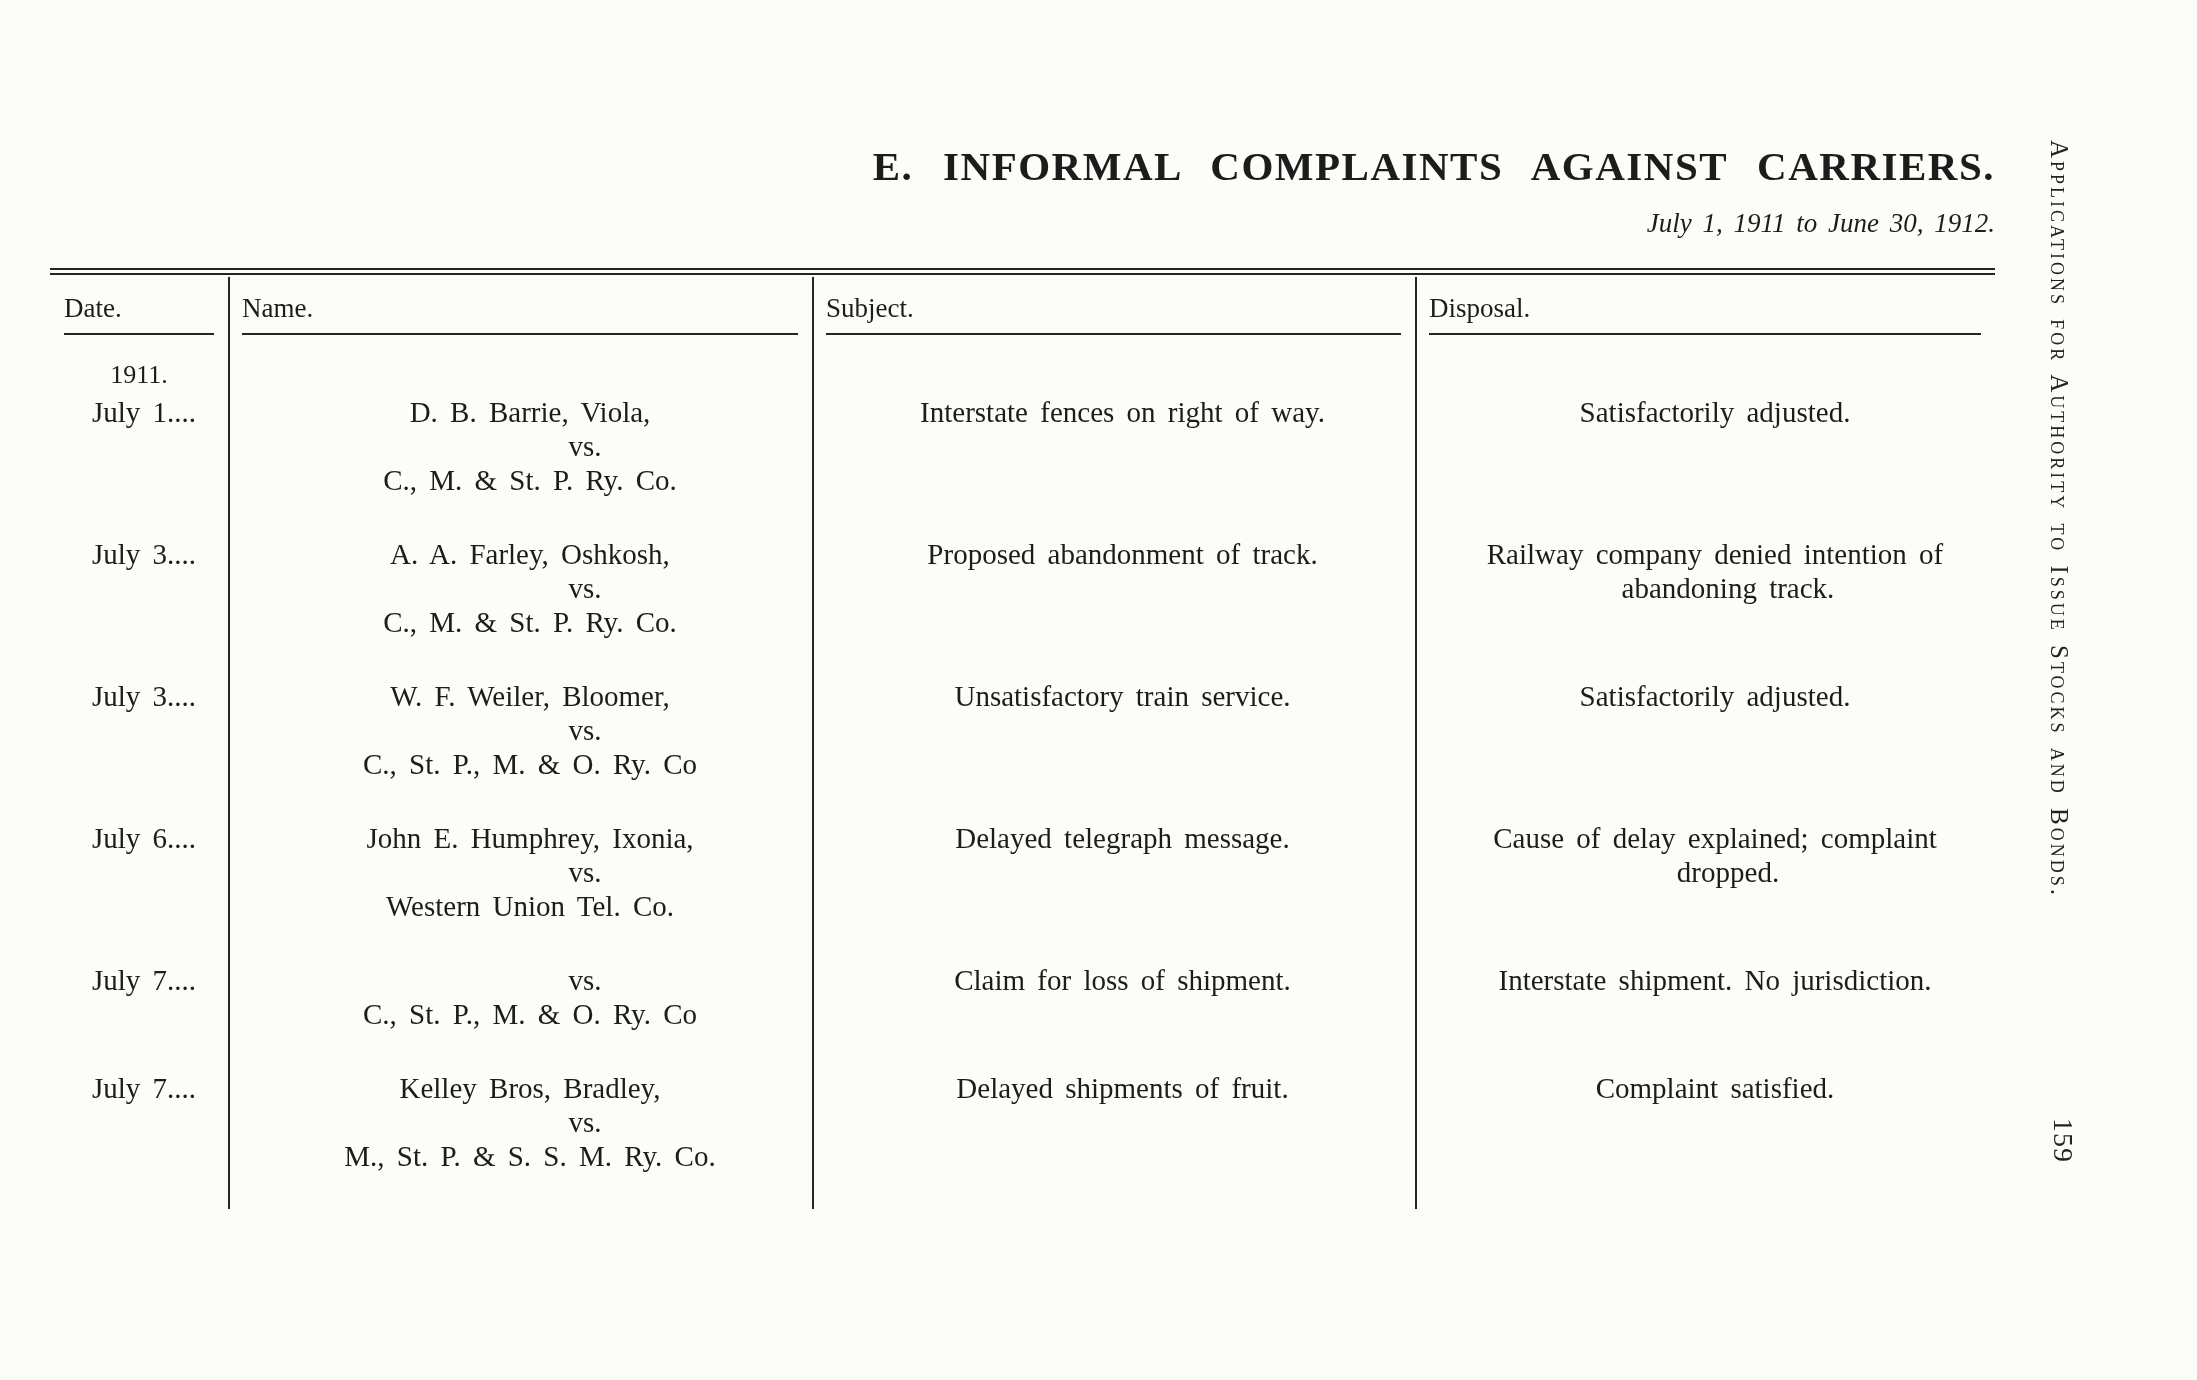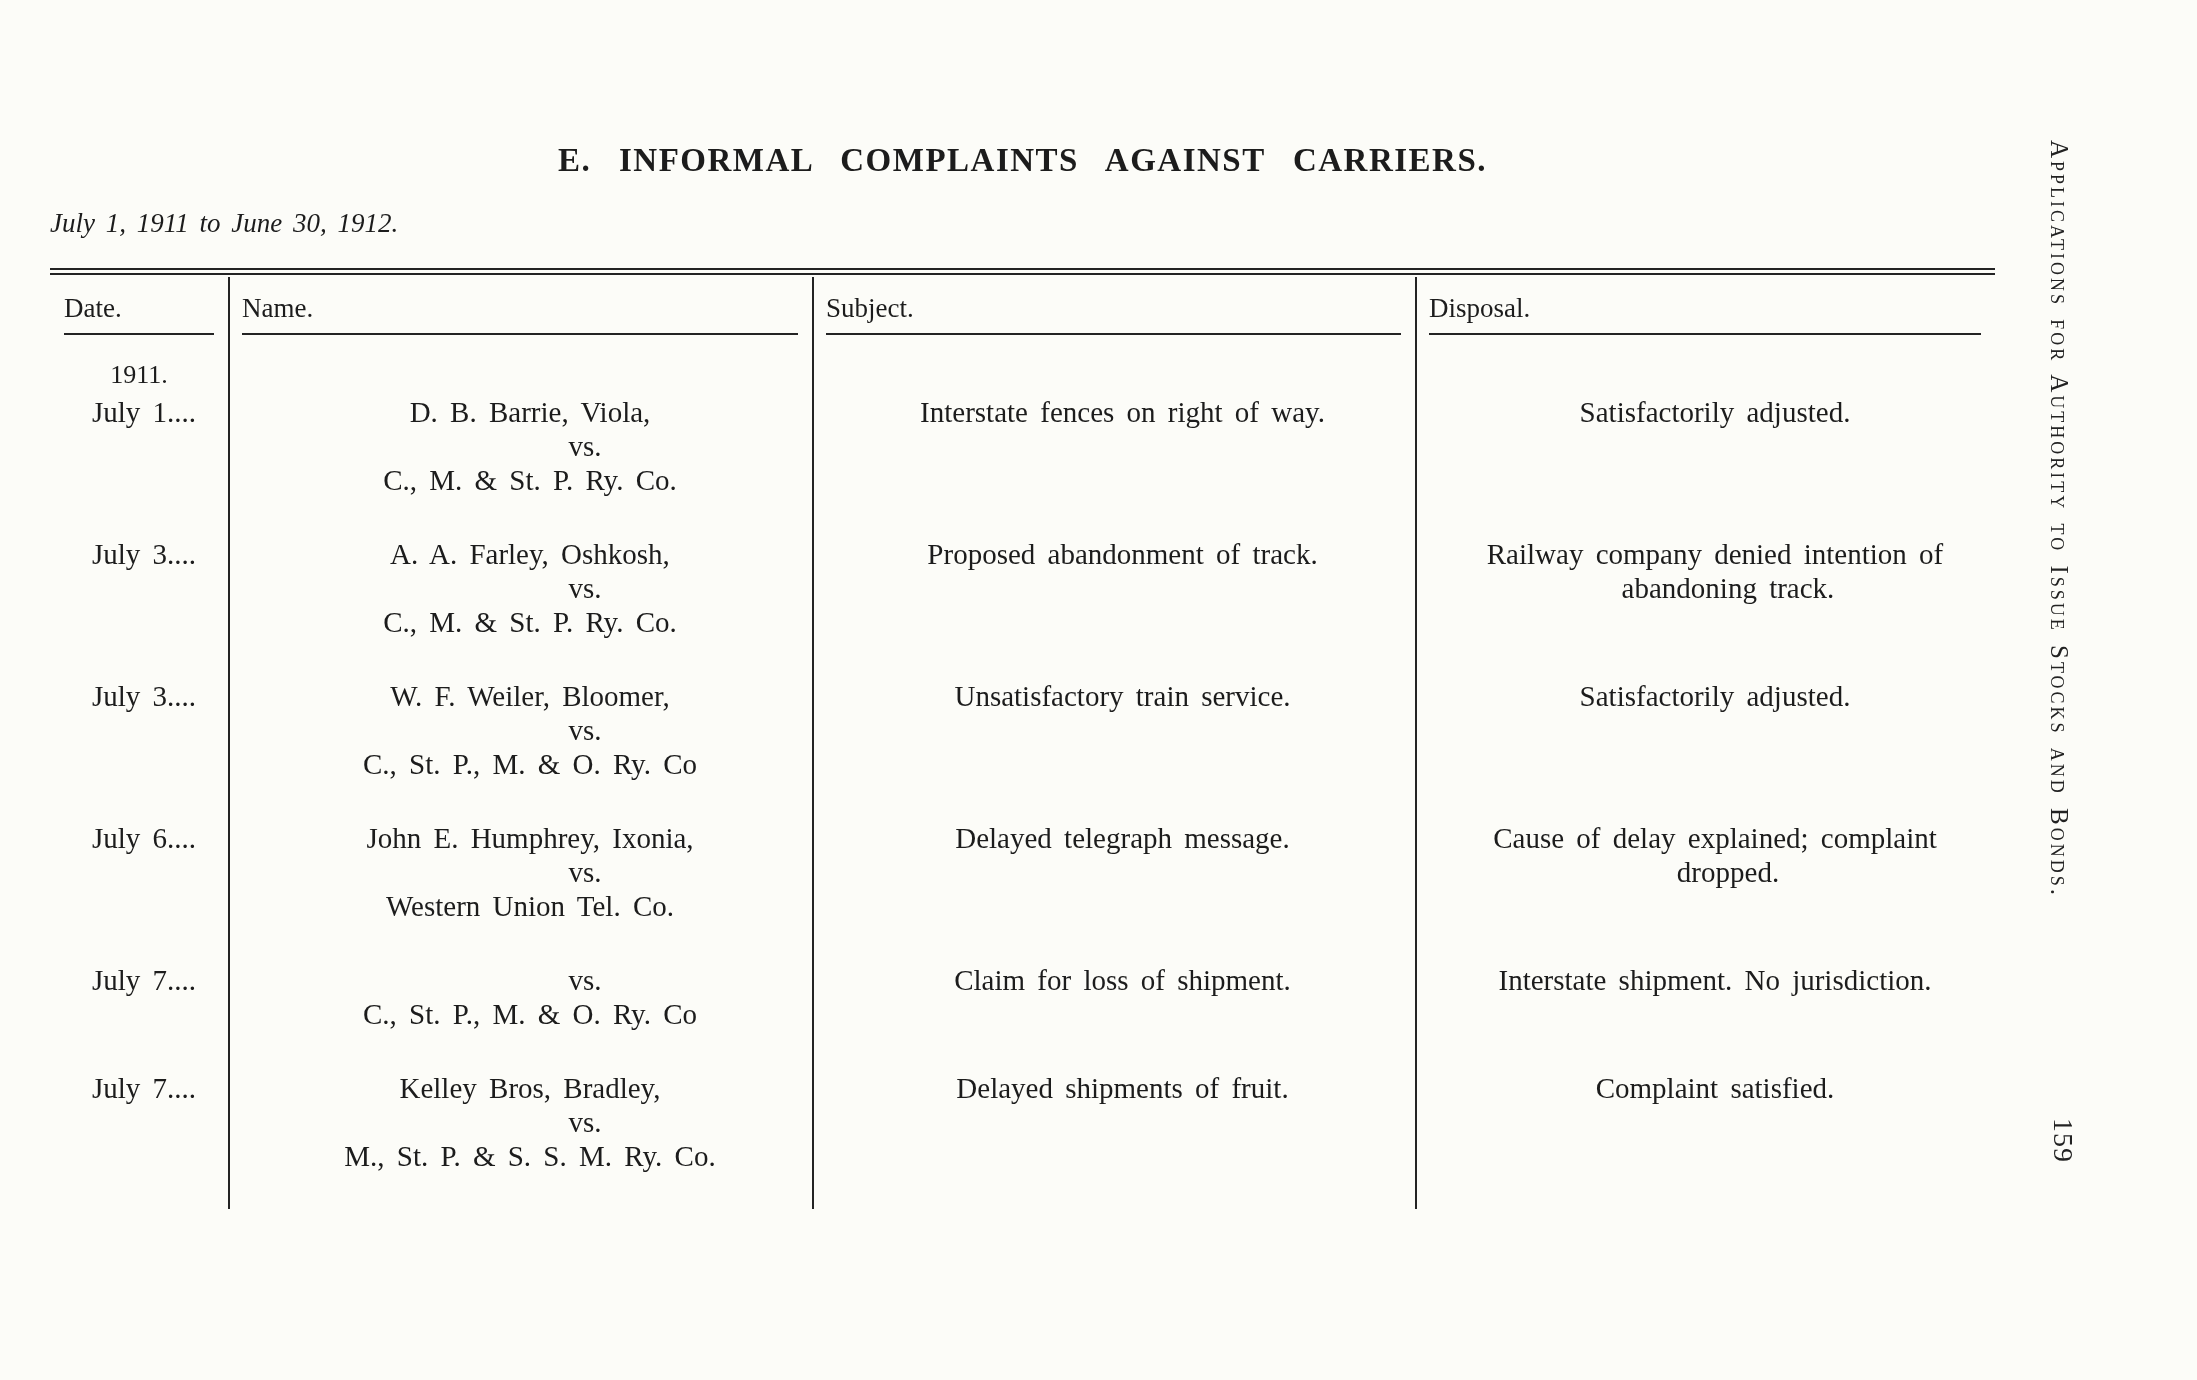"E. INFORMAL COMPLAINTS AGAINST CARRIERS." .doc-title { font-size: 33px -> 41px; text-align: center -> right }
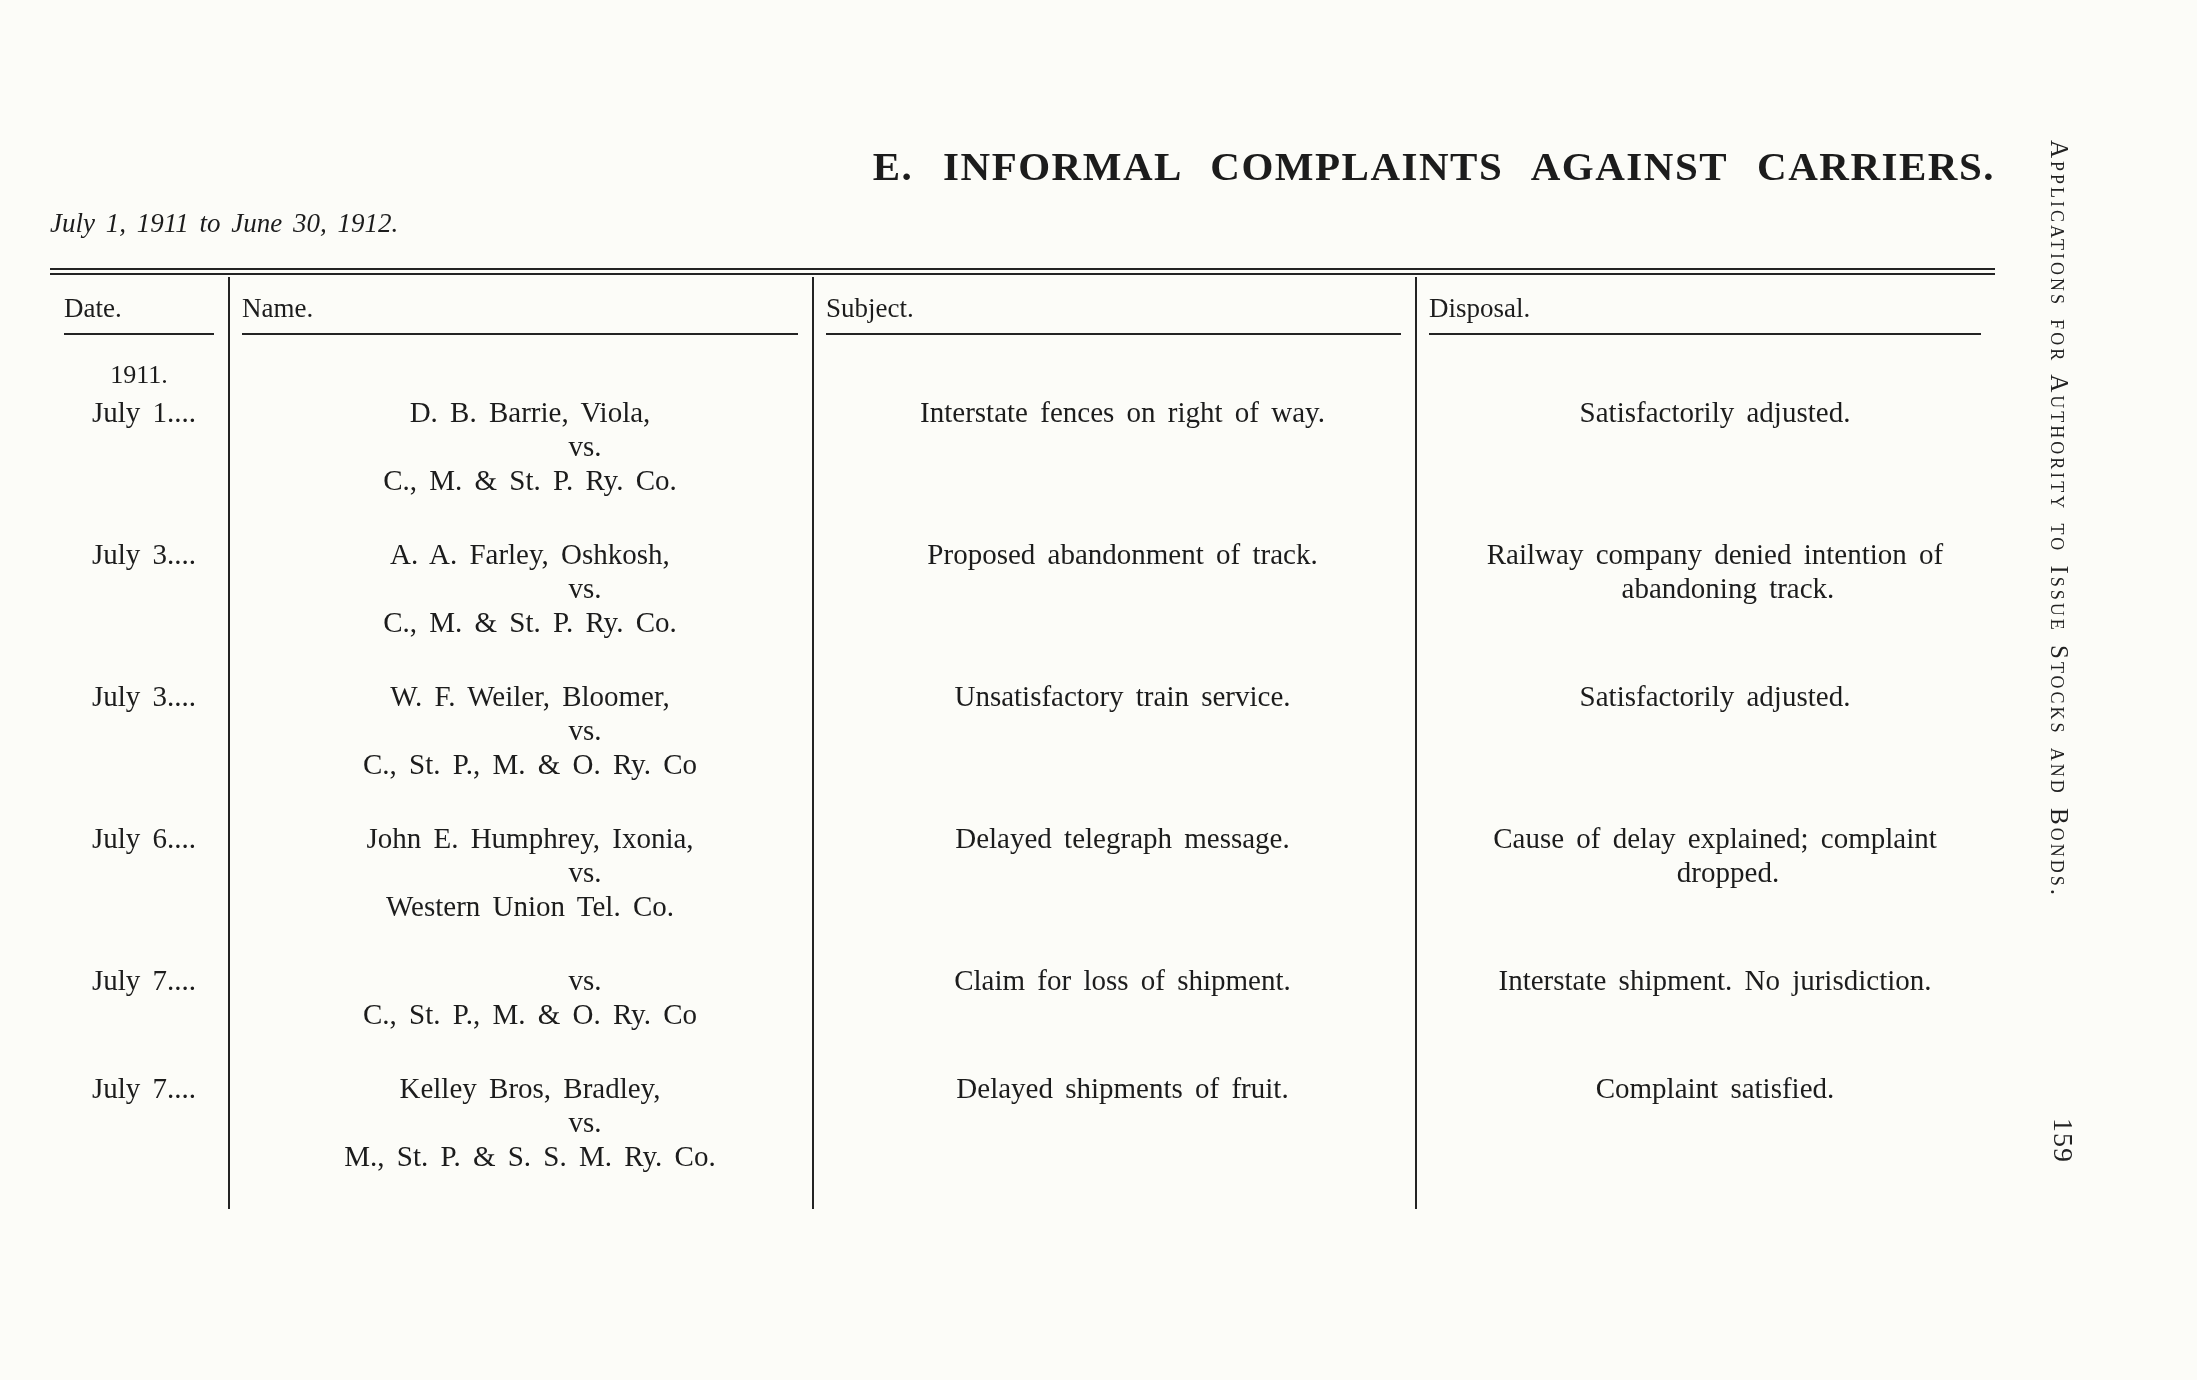"July 1, 1911 to June" .doc-subtitle { text-align: left -> right }
